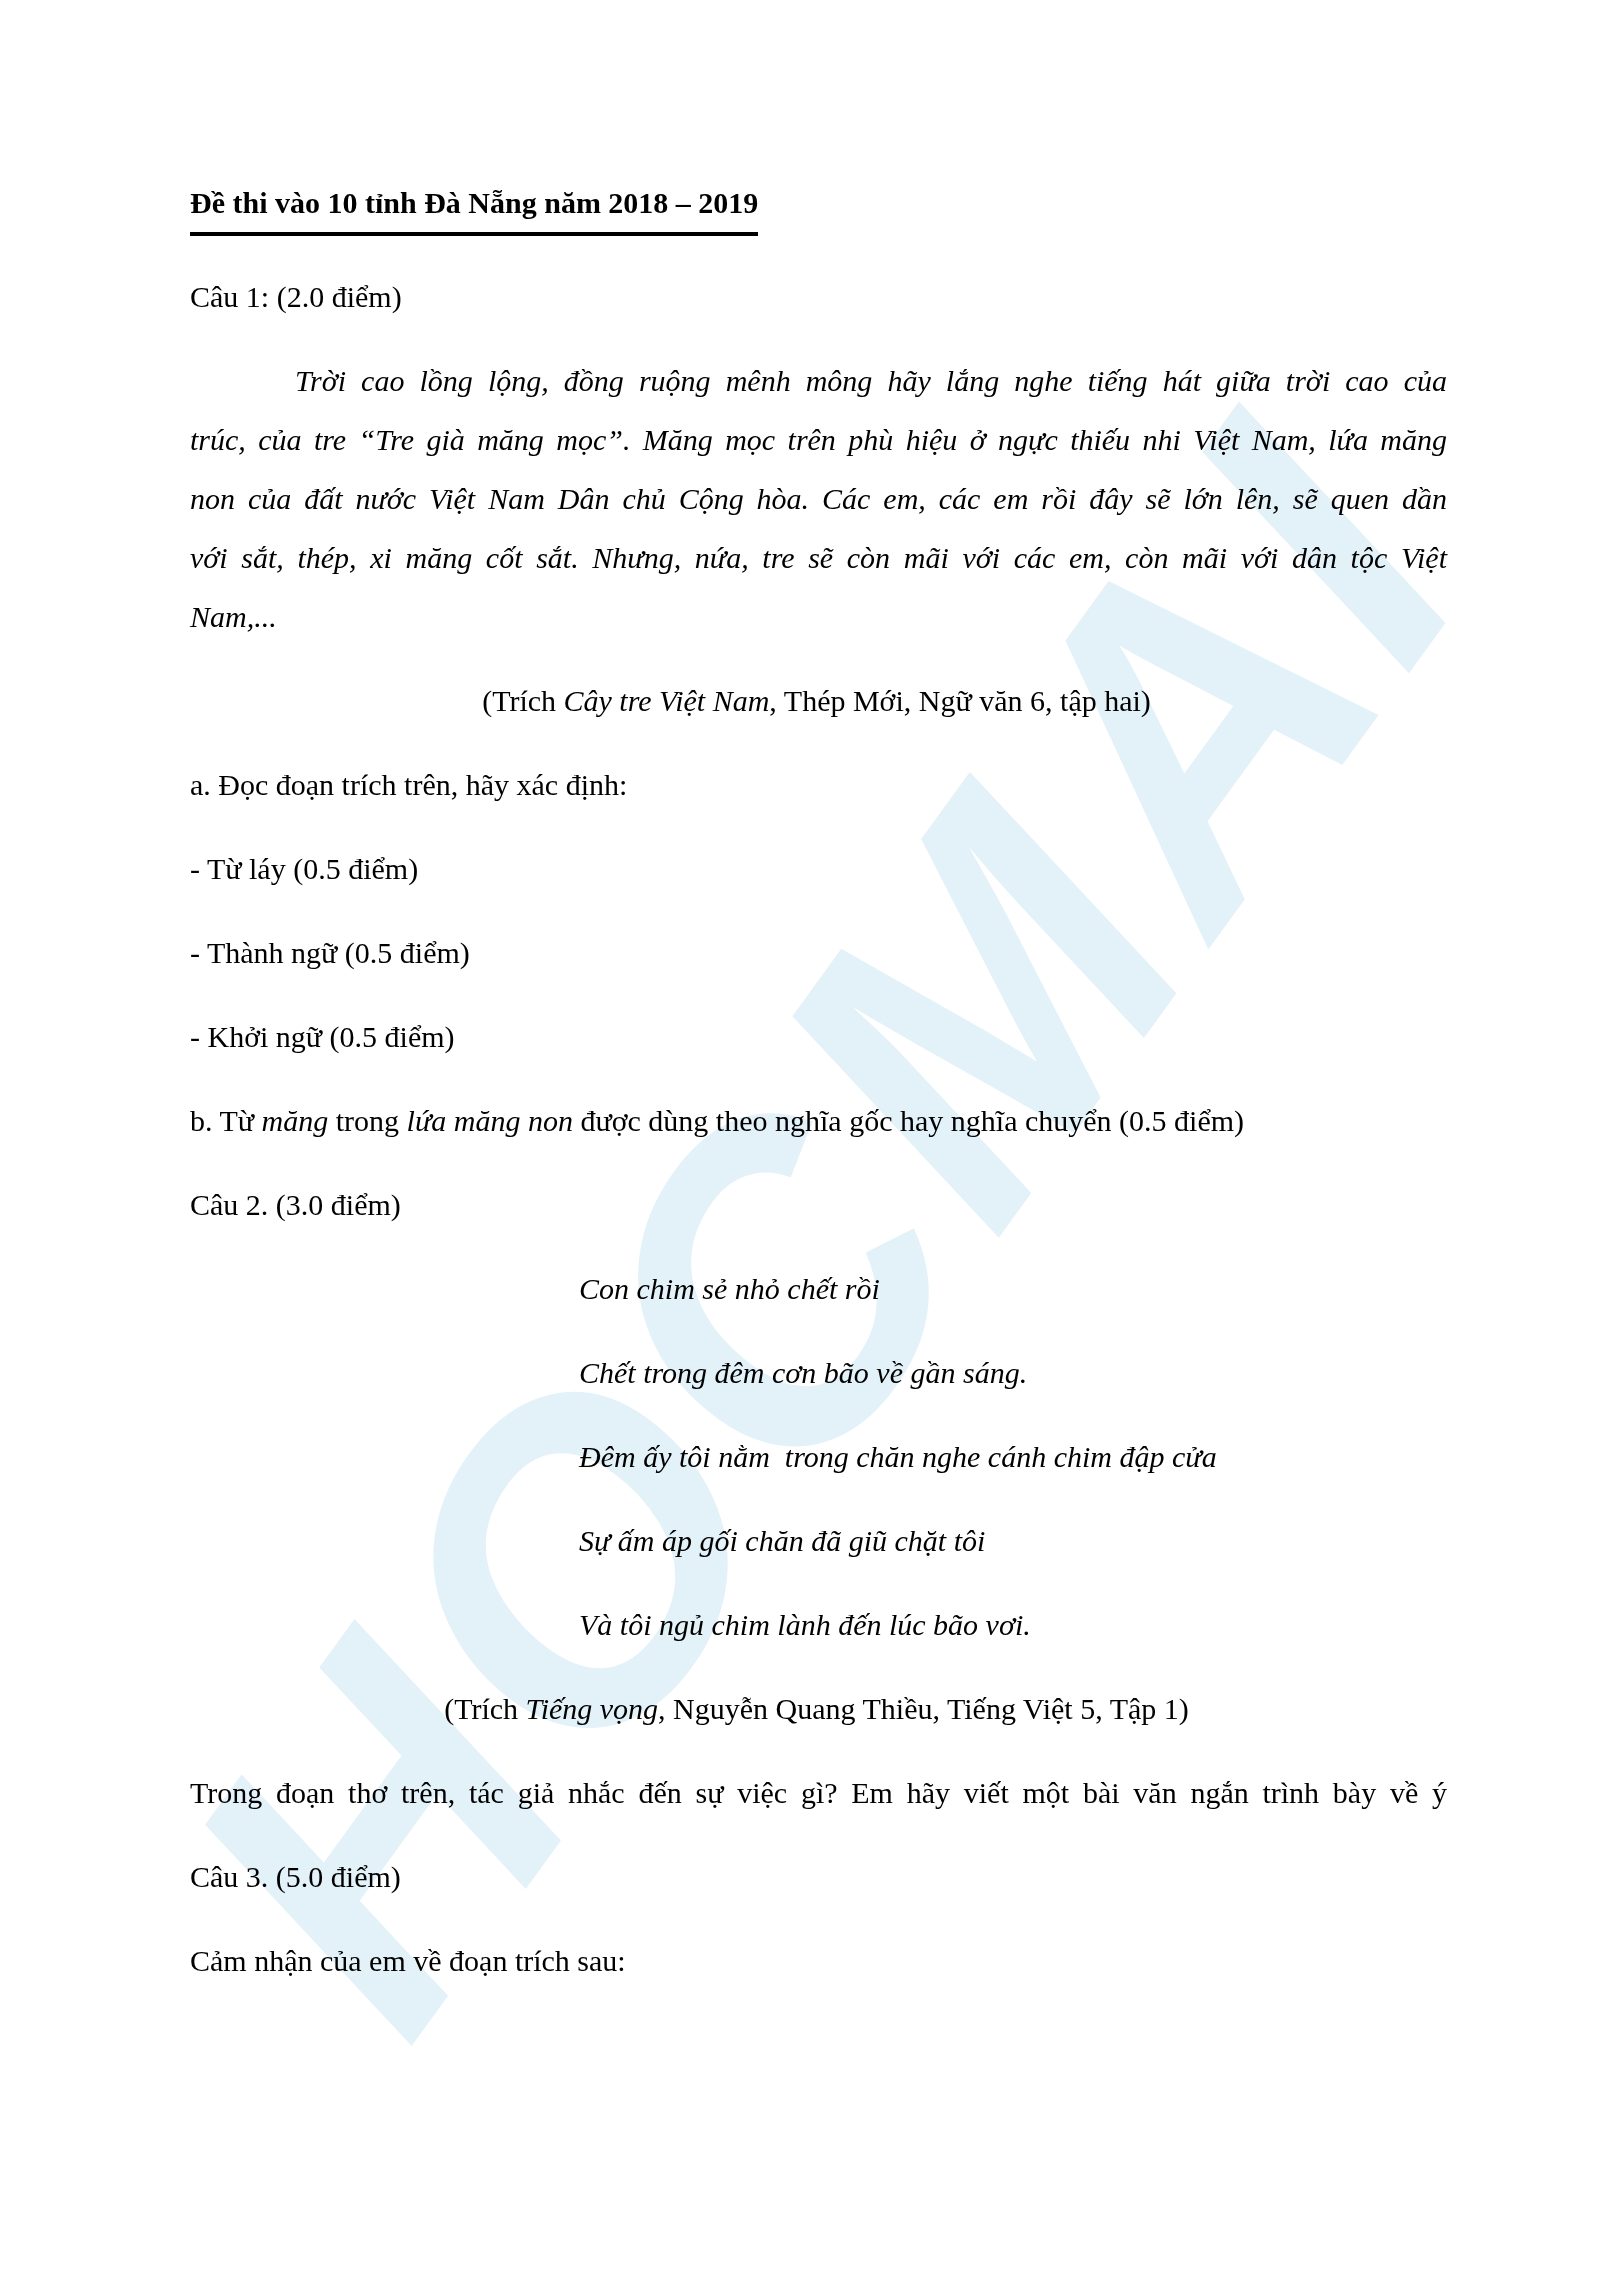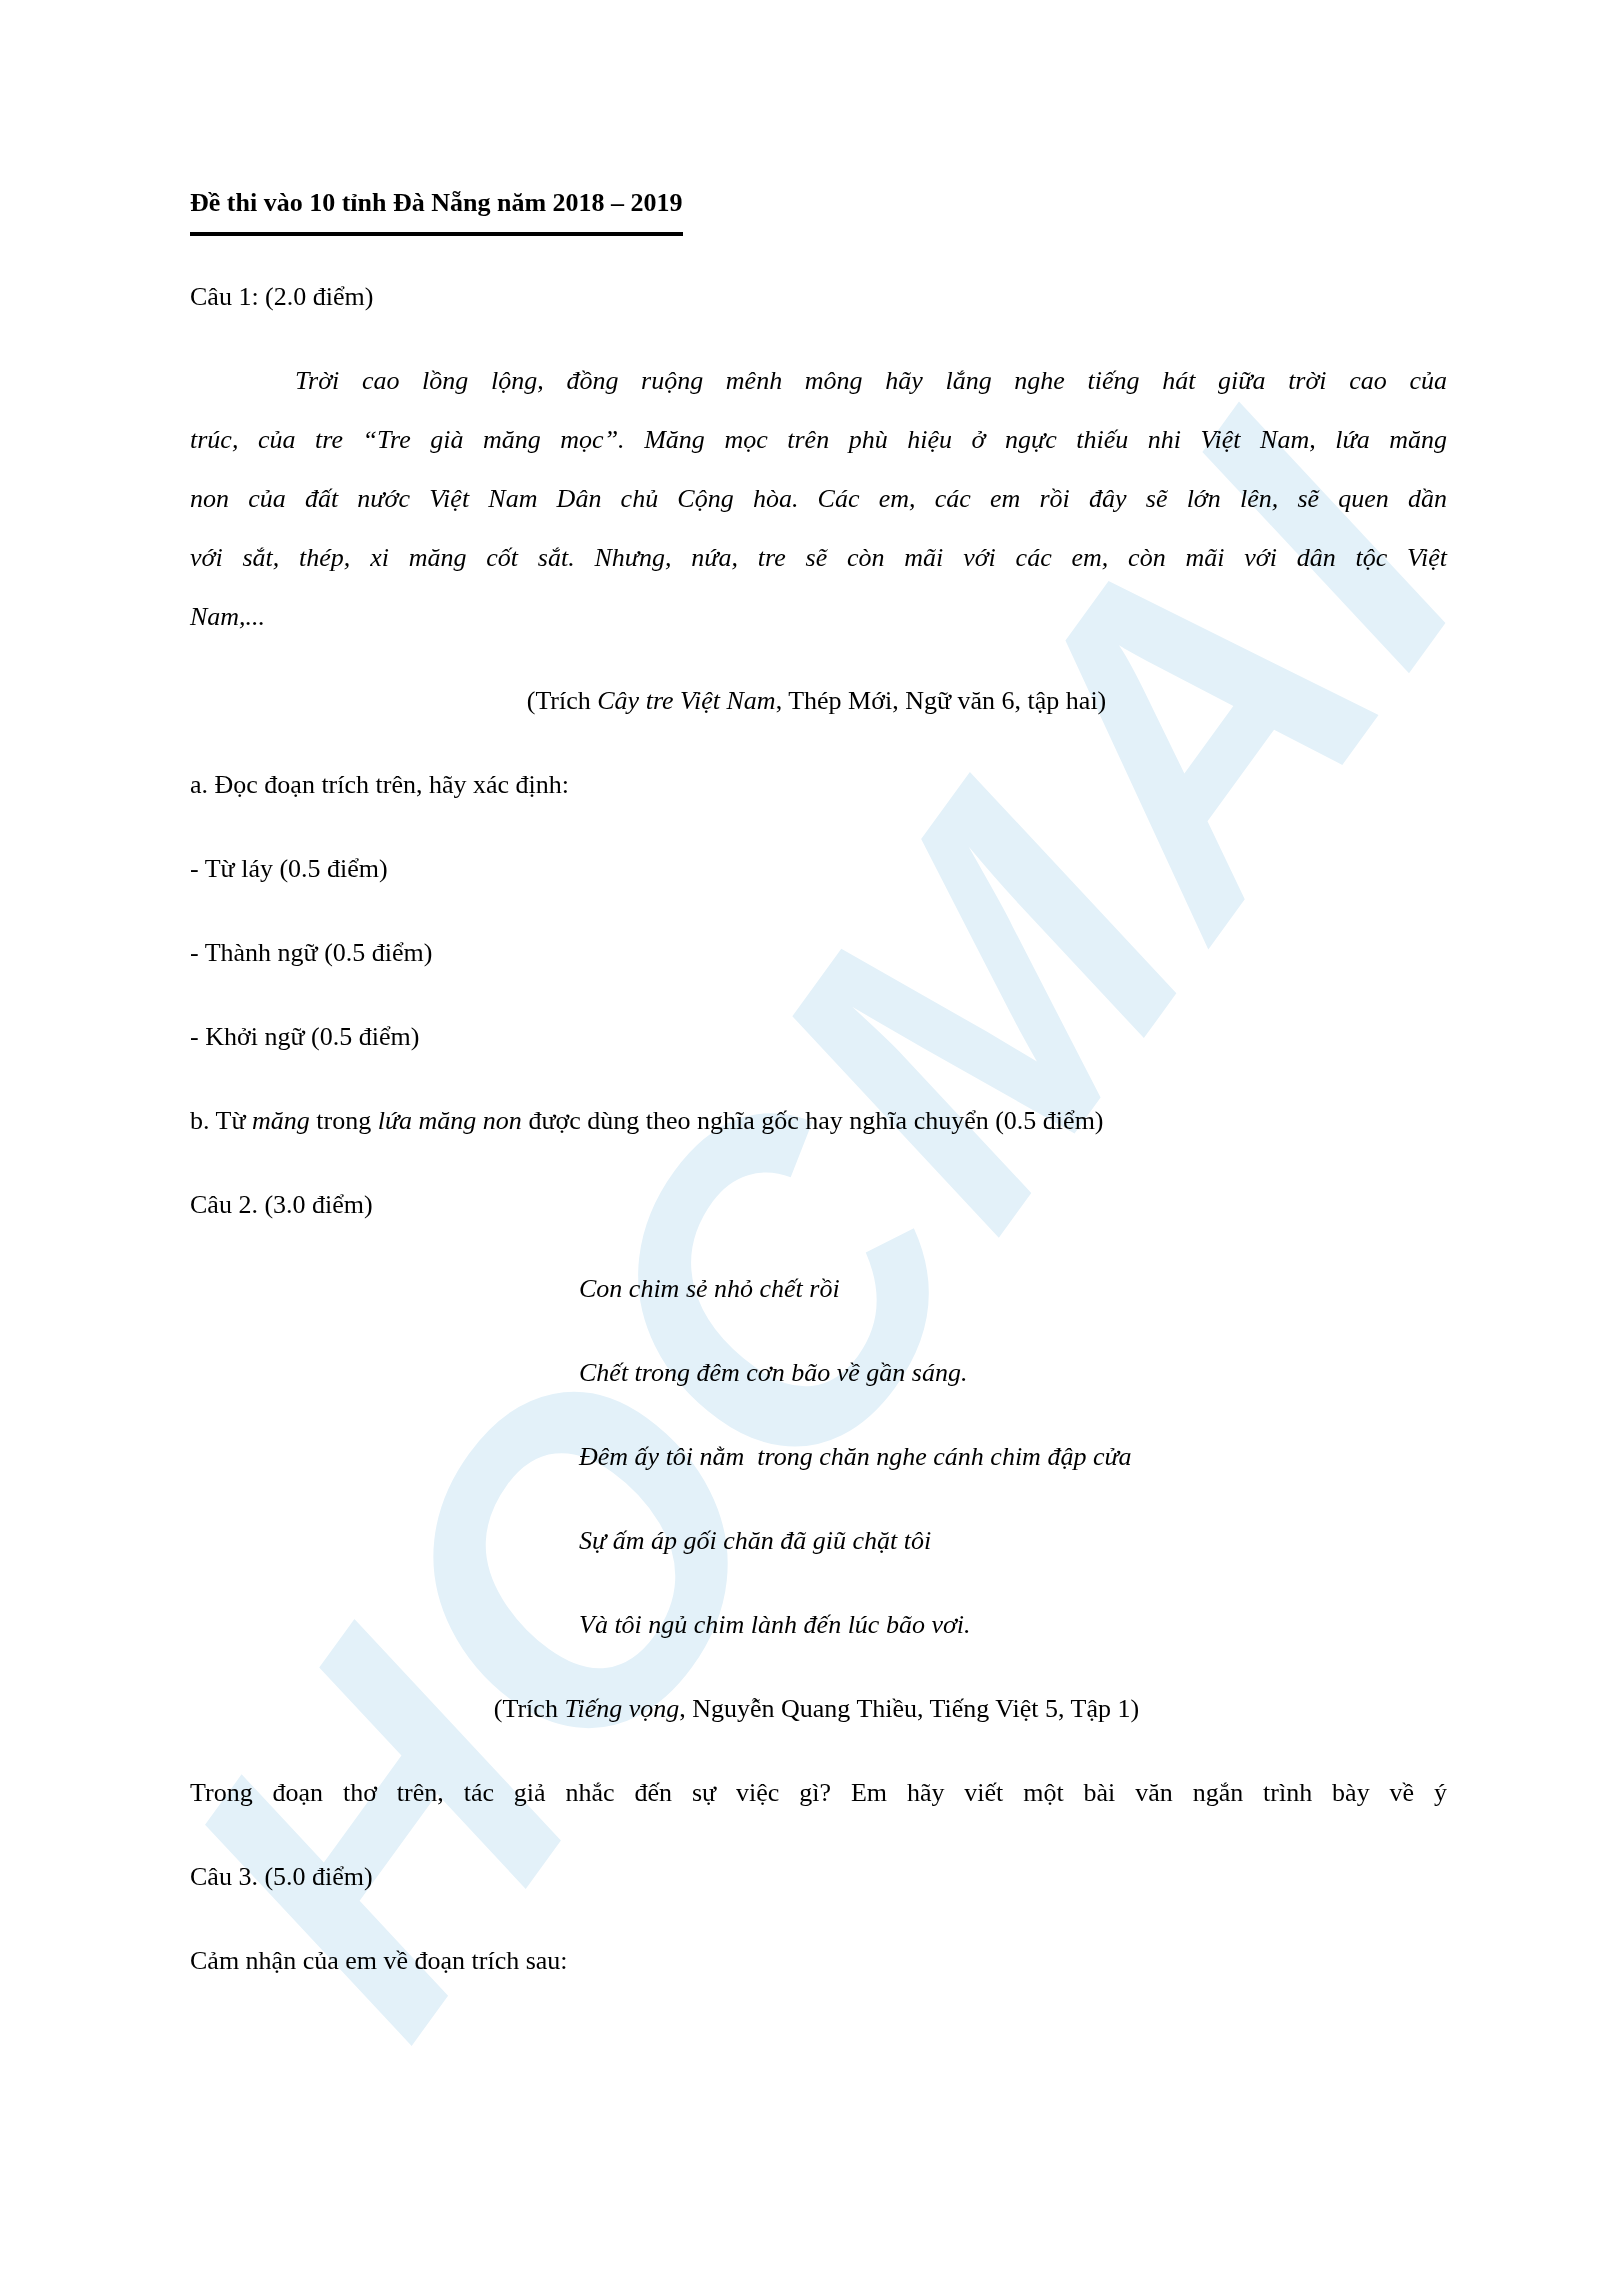"Đề thi vào 10 tỉnh" .content { font-size: 26px -> 30px }
